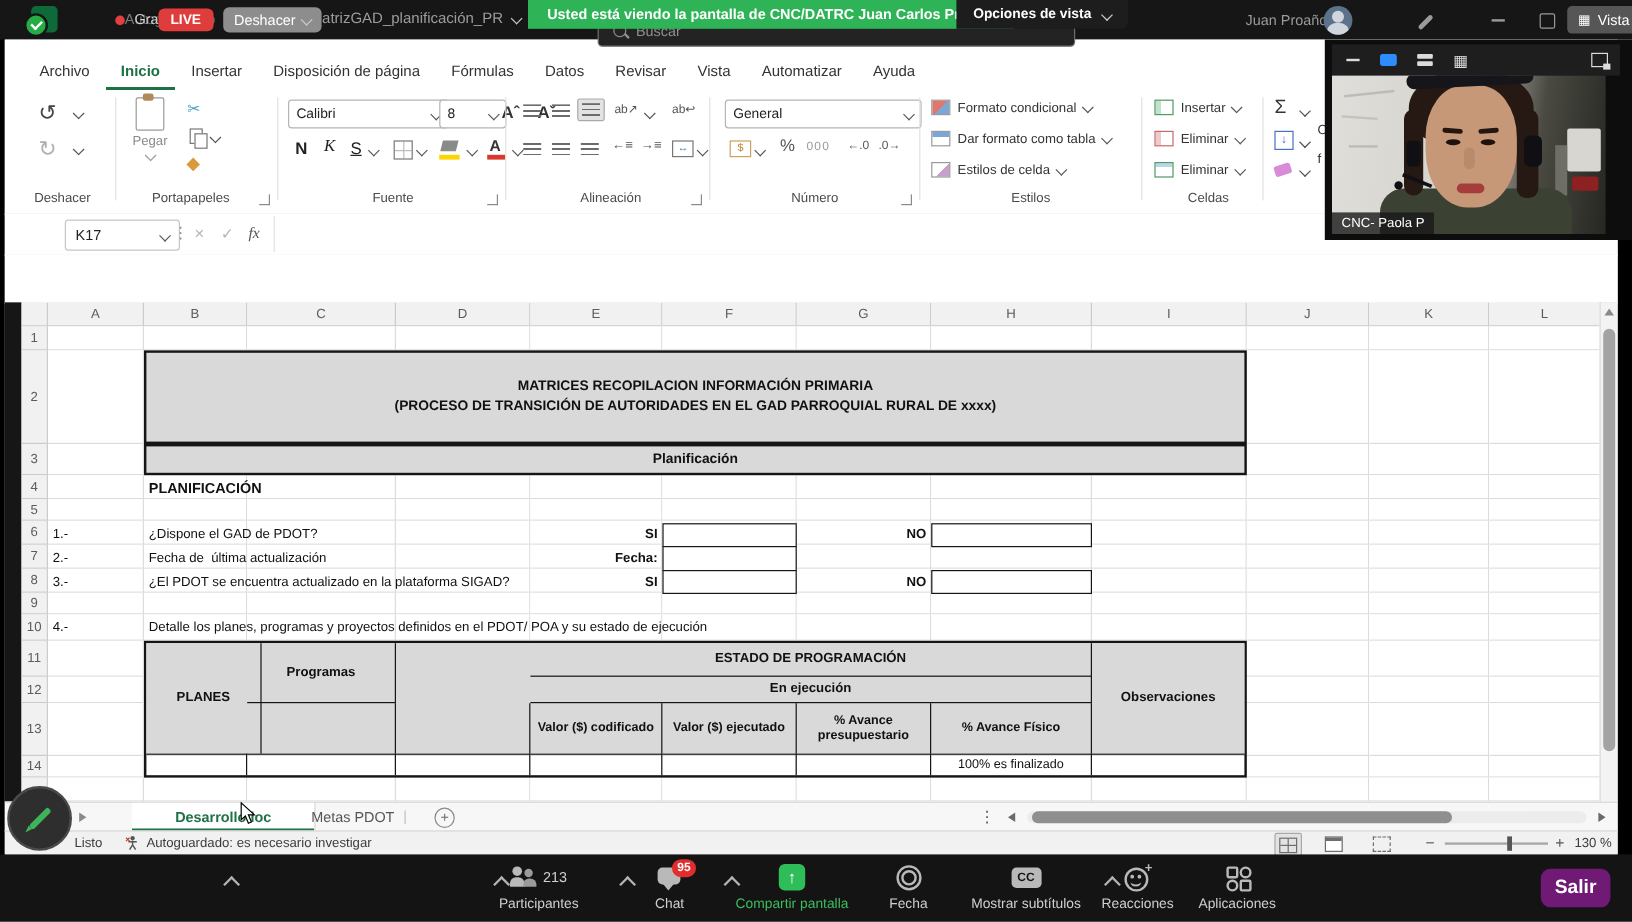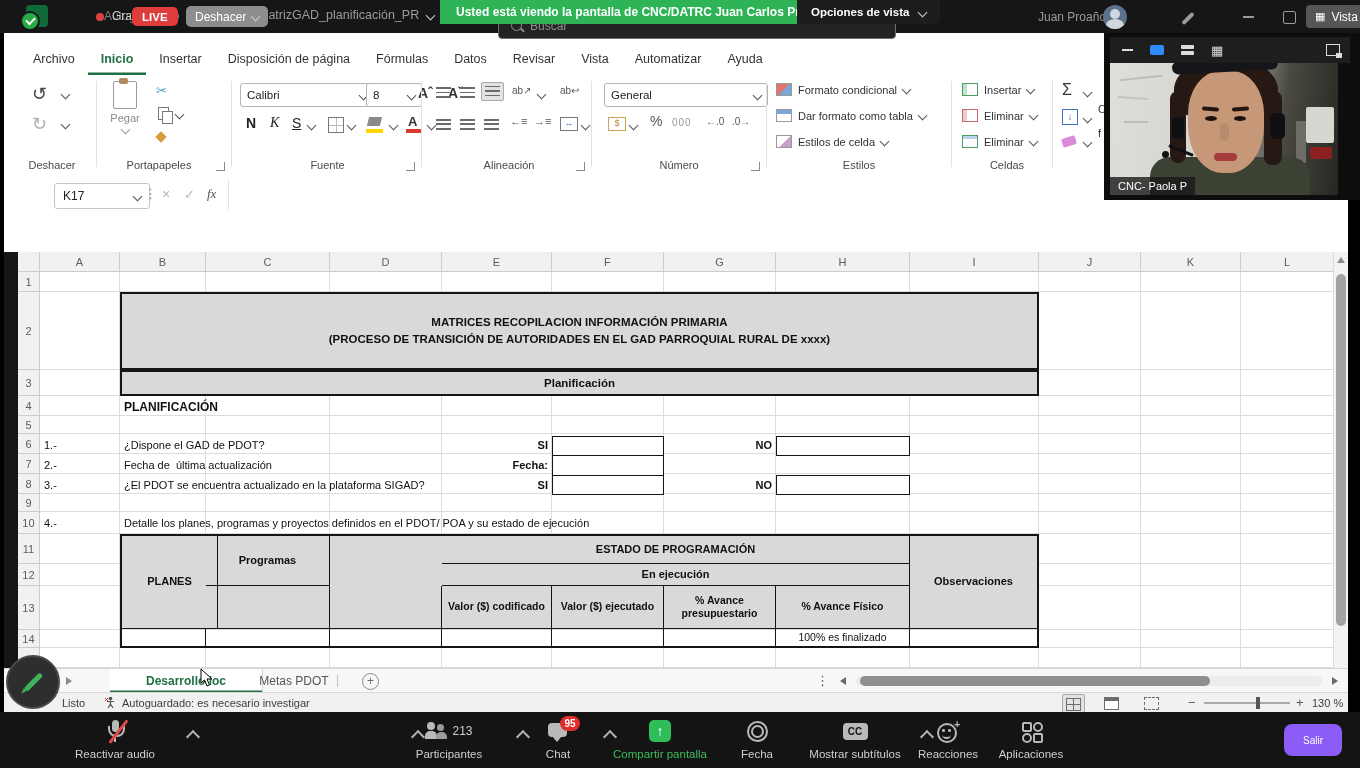"Salir" .leavebtn { background: #8b5cf6 -> #701a75; font-size: 10px -> 16px; font-weight: normal -> bold }
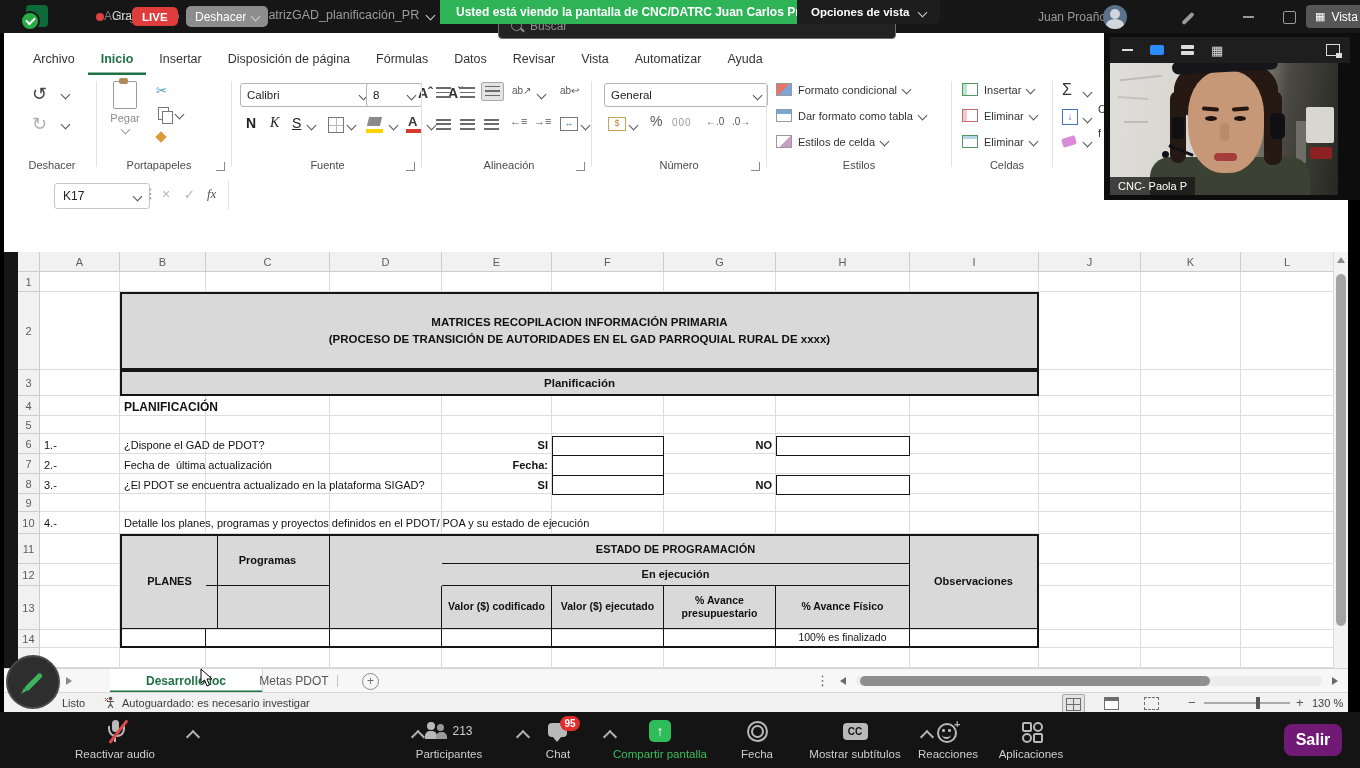"Reactivar audio" div.bitem { html: <div> <div> <div> <i></i> <i></i> <i></i> <i></i> </div> </div> <div>Reactivar audio</div> </div> -> none }
